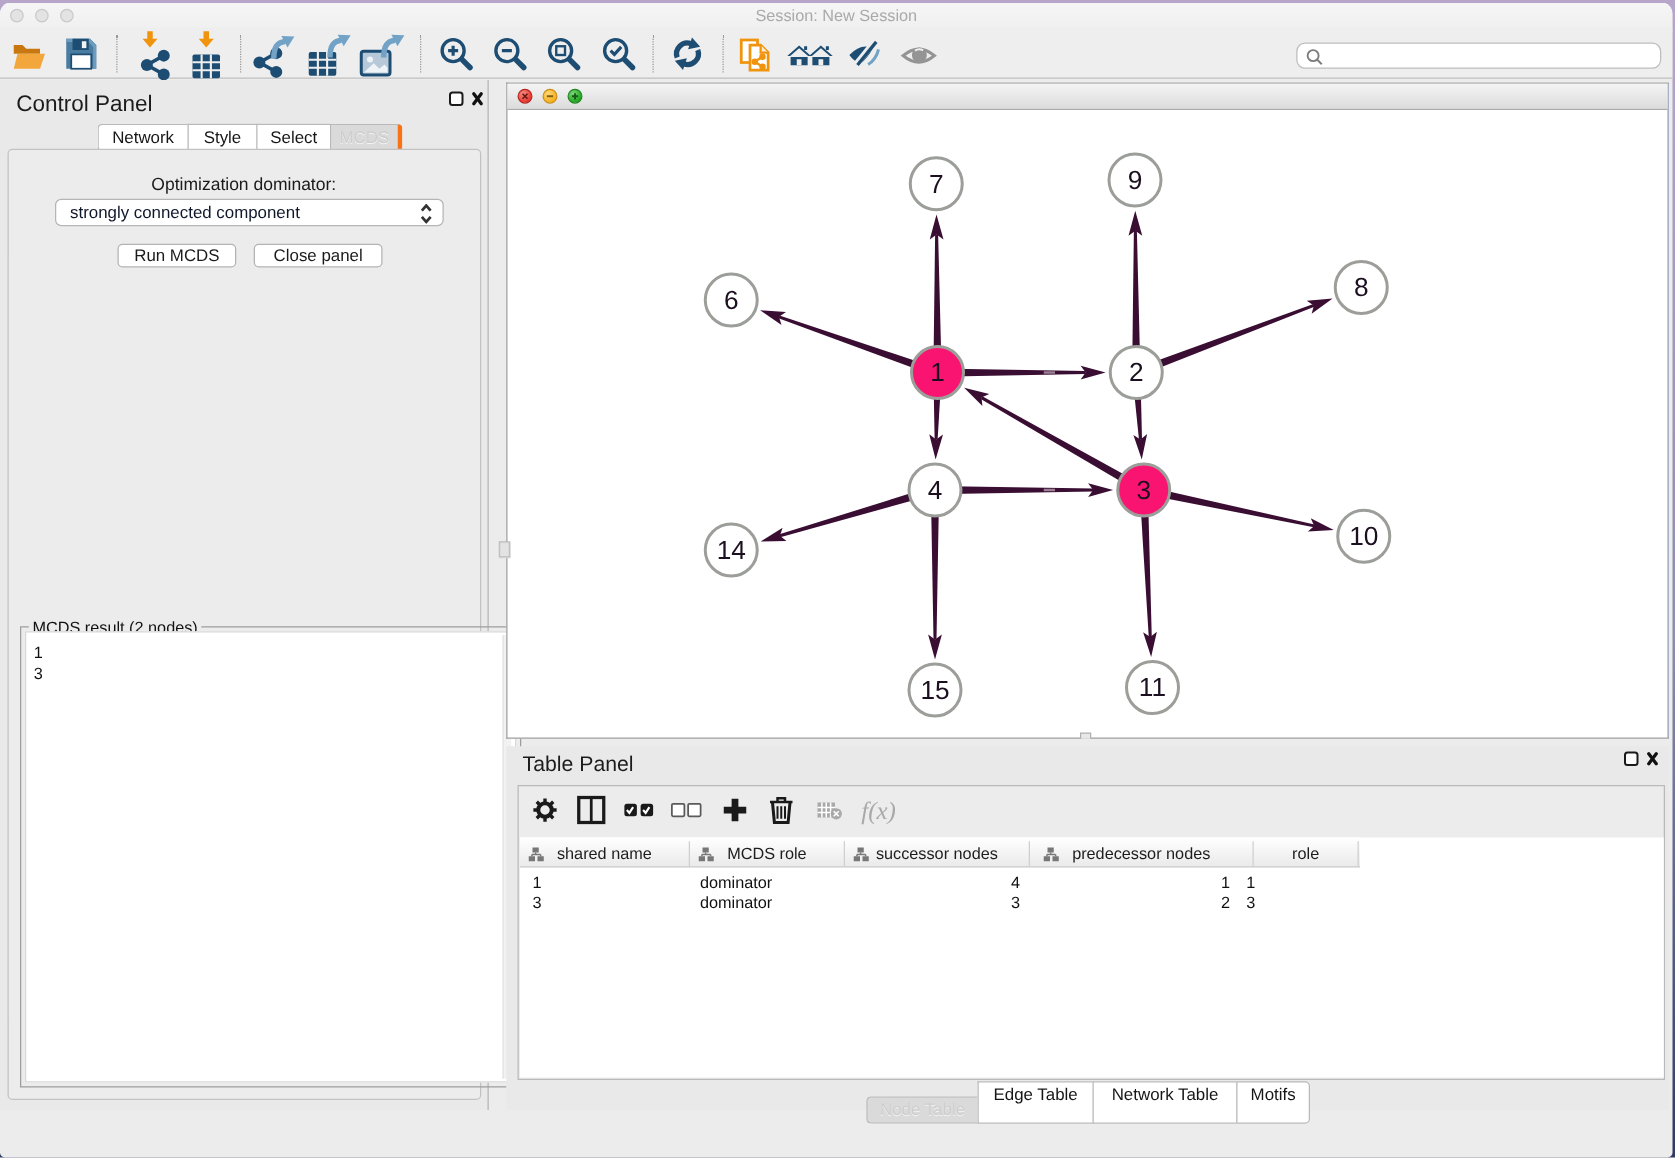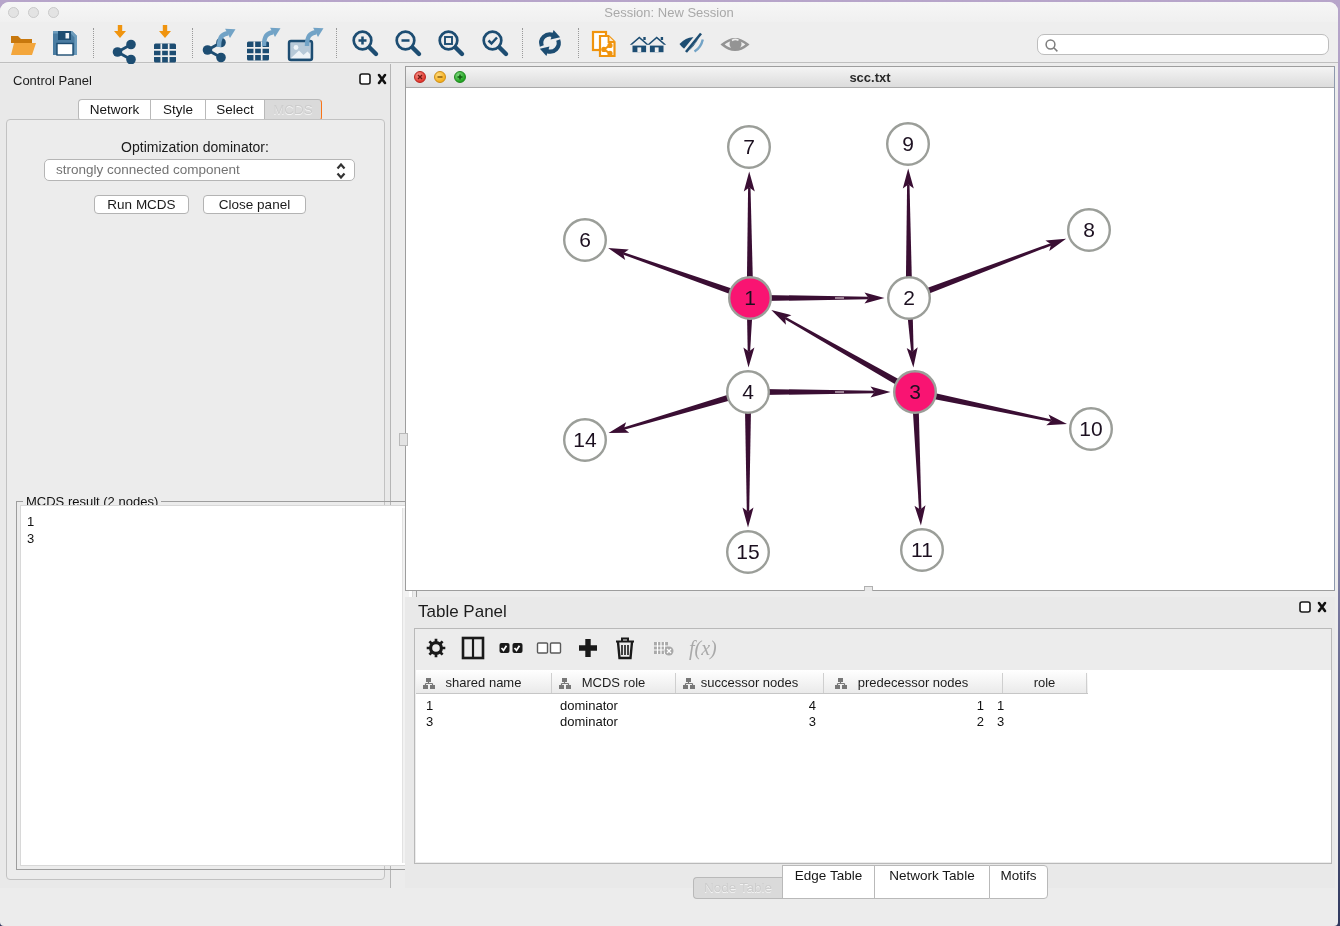"Control Panel" #cp-title { font-size: 13px -> 18px }
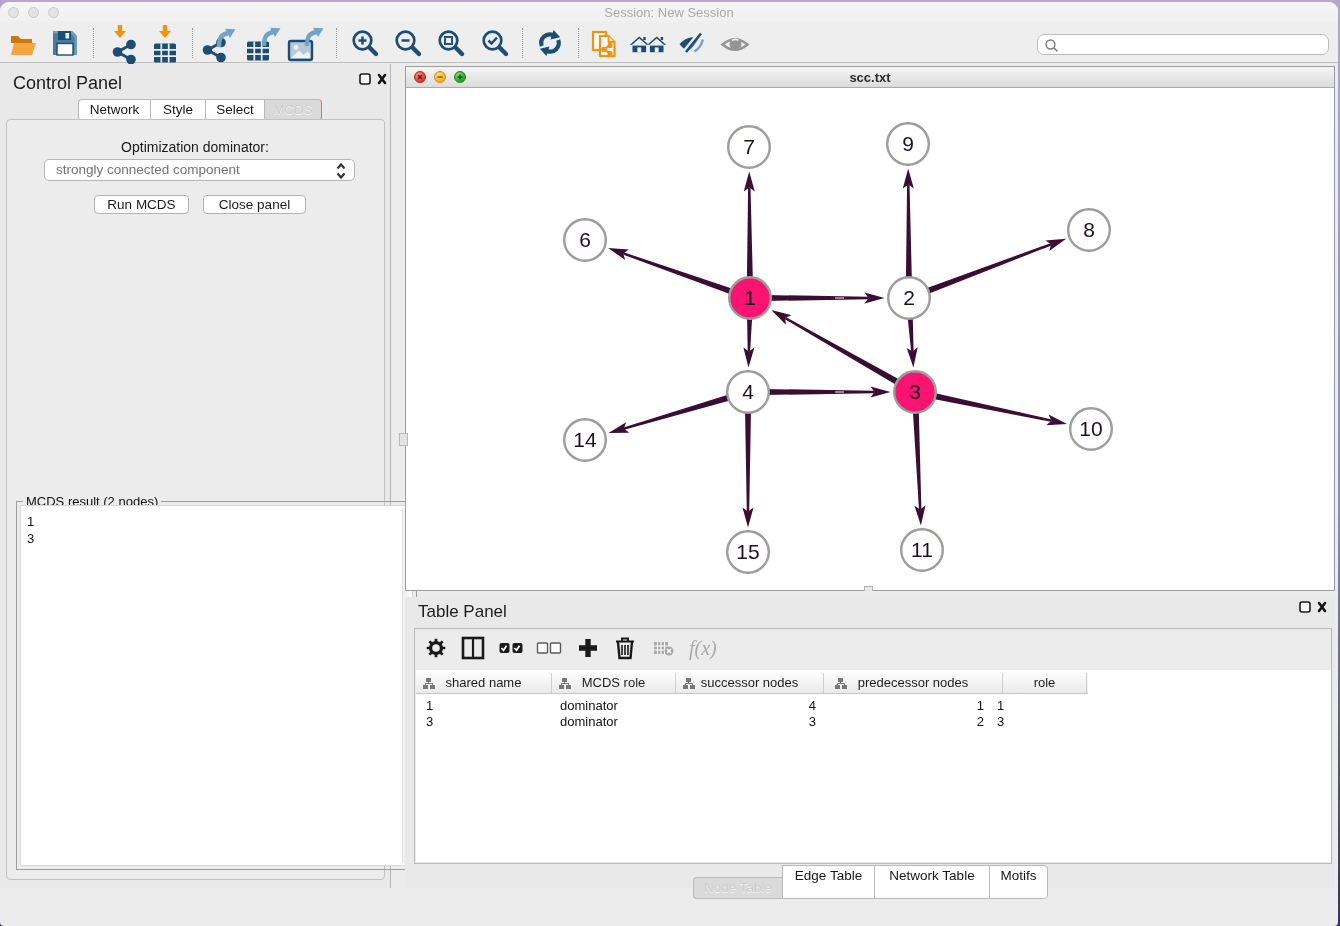"scc.txt" div { html: <div>scc.txt</div> -> none }
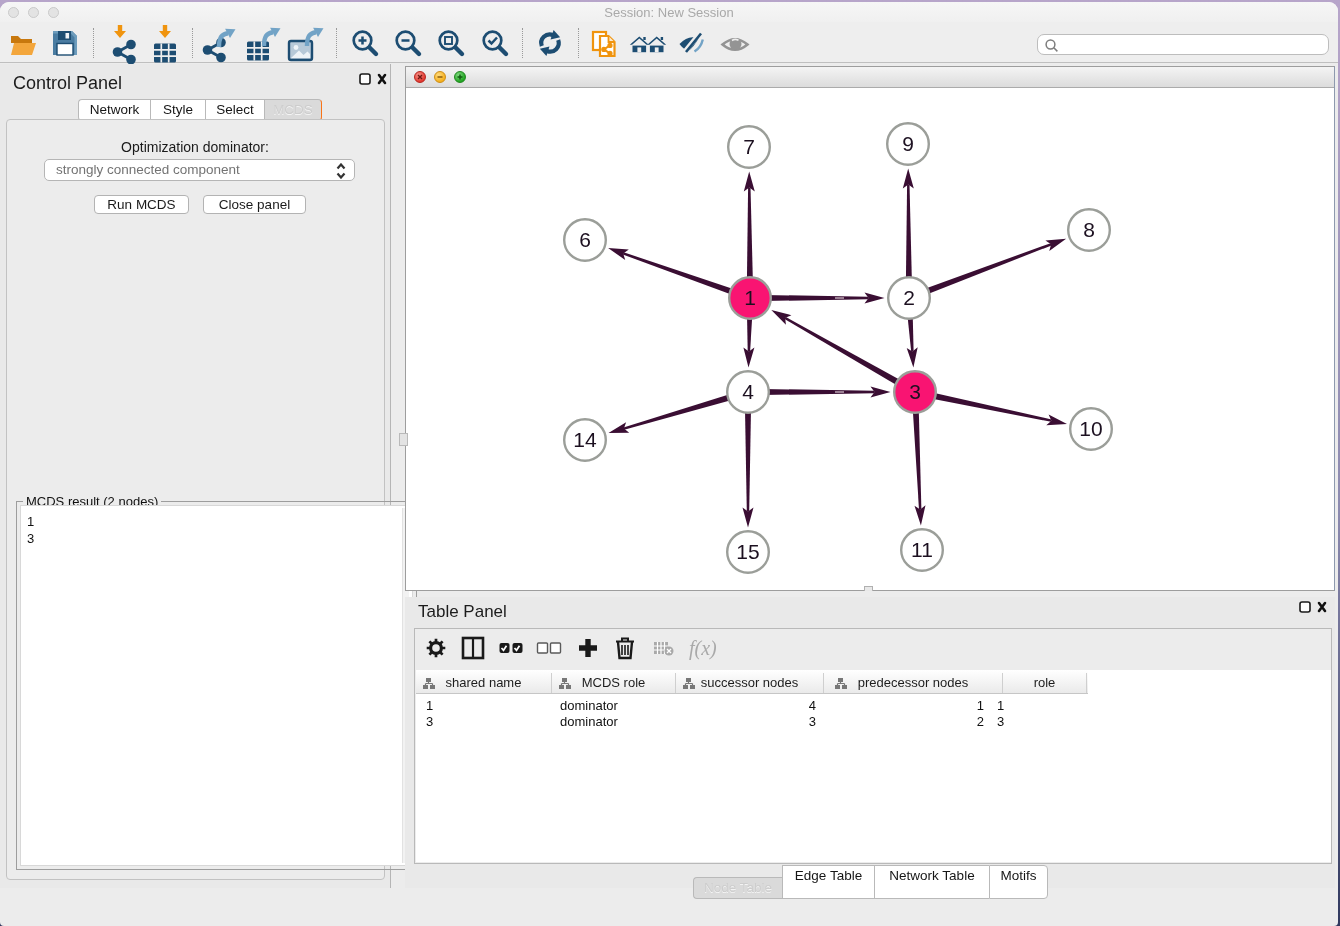"MCDS" div.tab { border-right: 1px solid #f97316 -> 4px solid #f97316 }
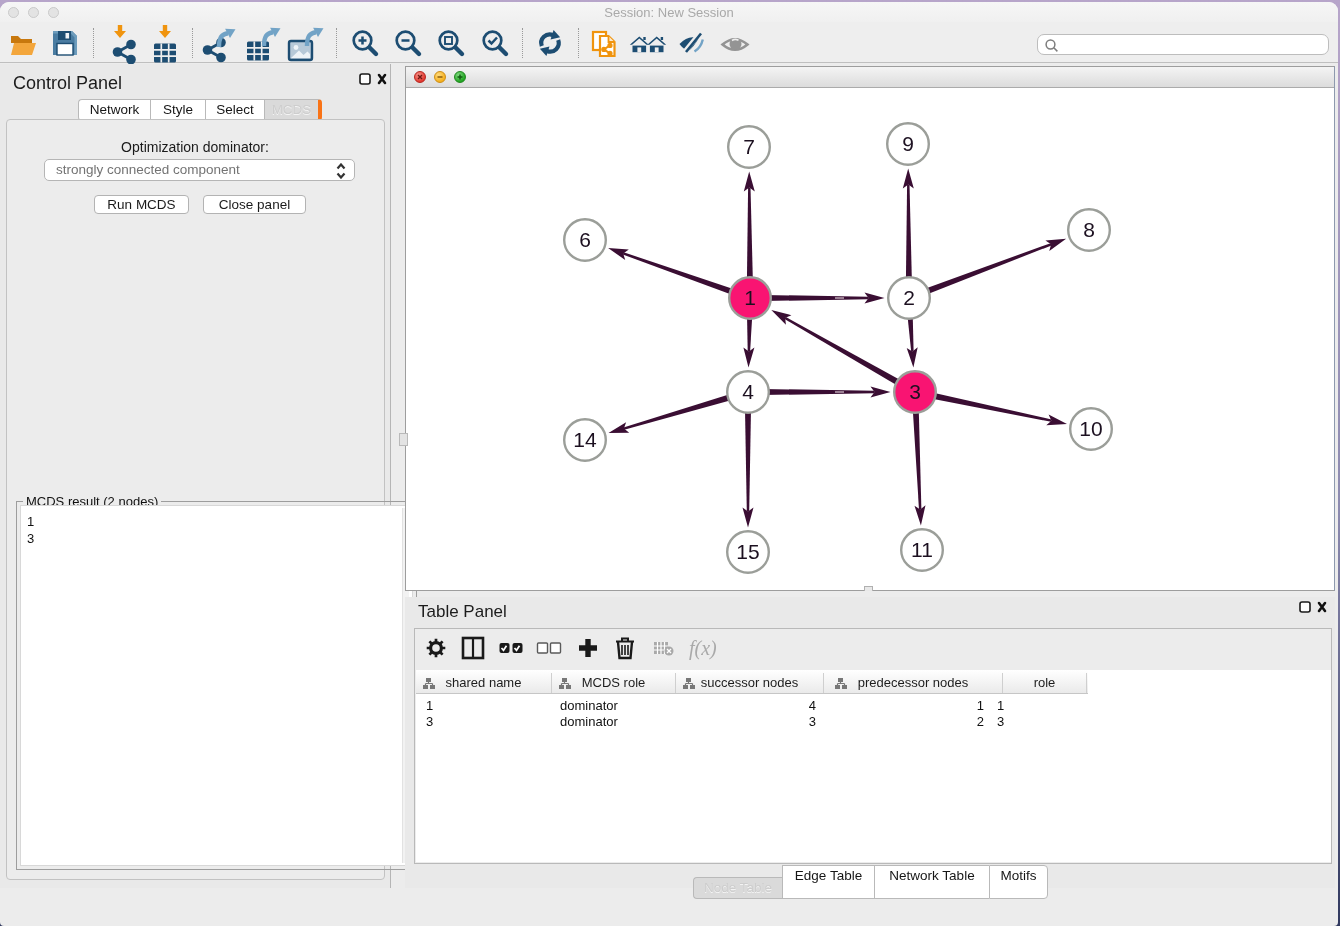"strongly connected component" #opt-select { color: #737373 -> #0f172a }
